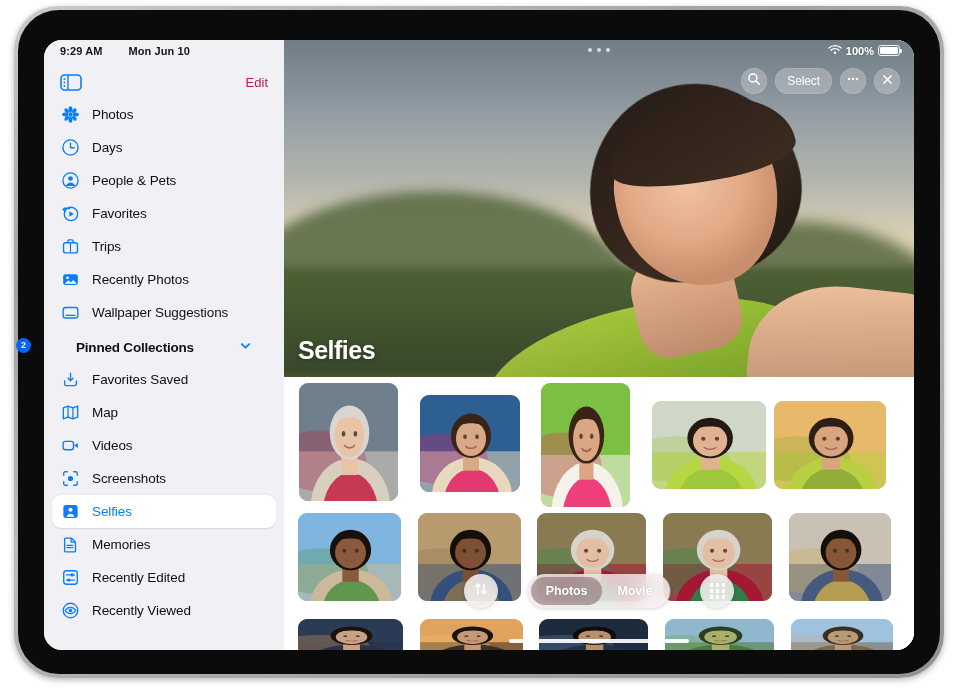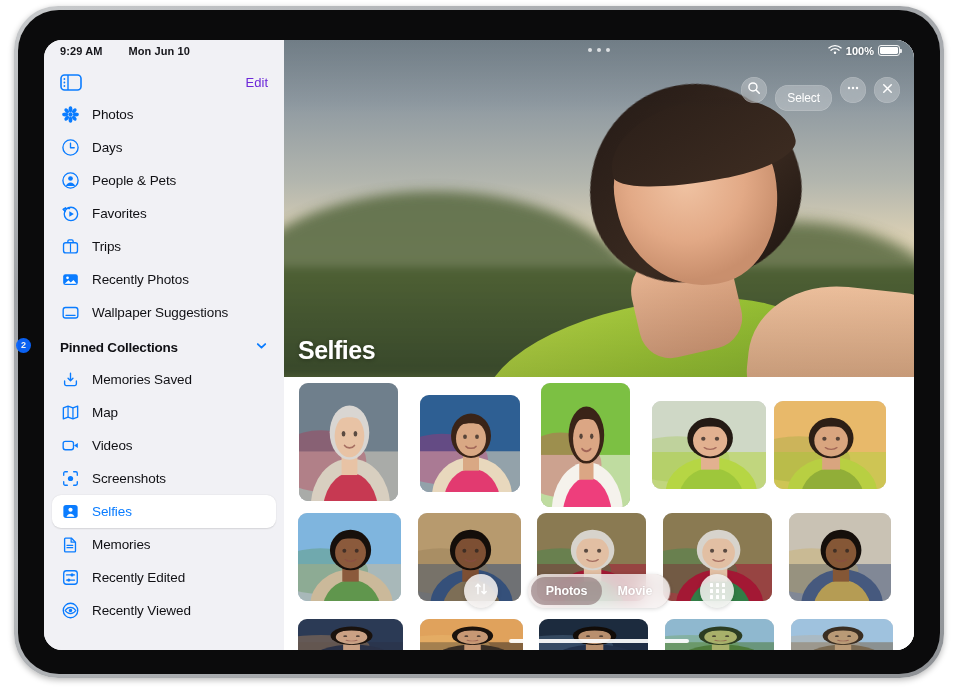"Edit" .edit-btn { color: #6d28d9 -> #be185d }
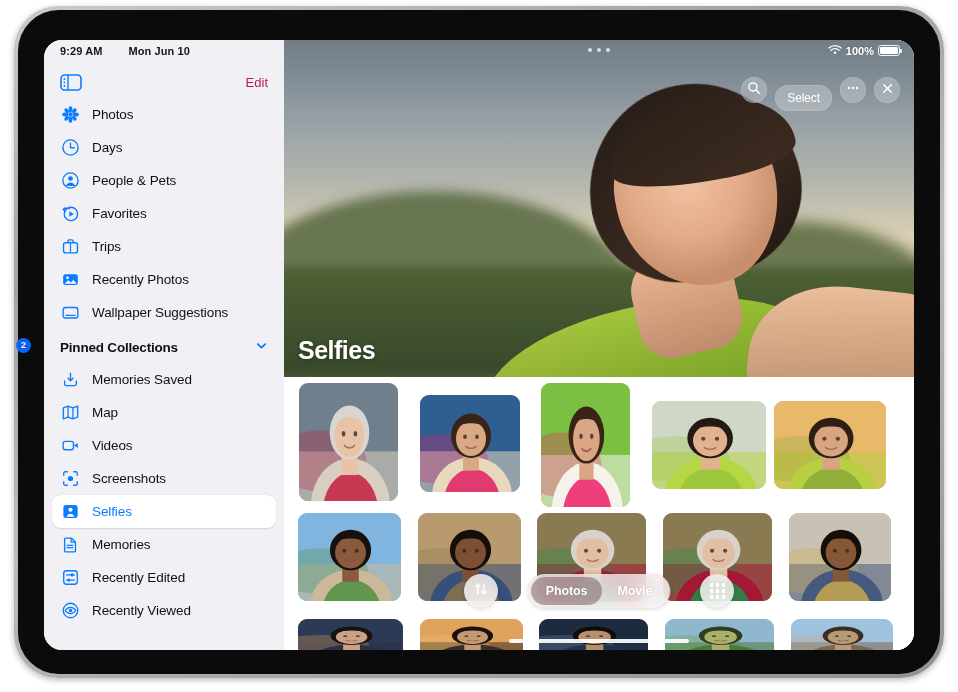"Select" .gbtn.pill { margin-top: 17px -> none }
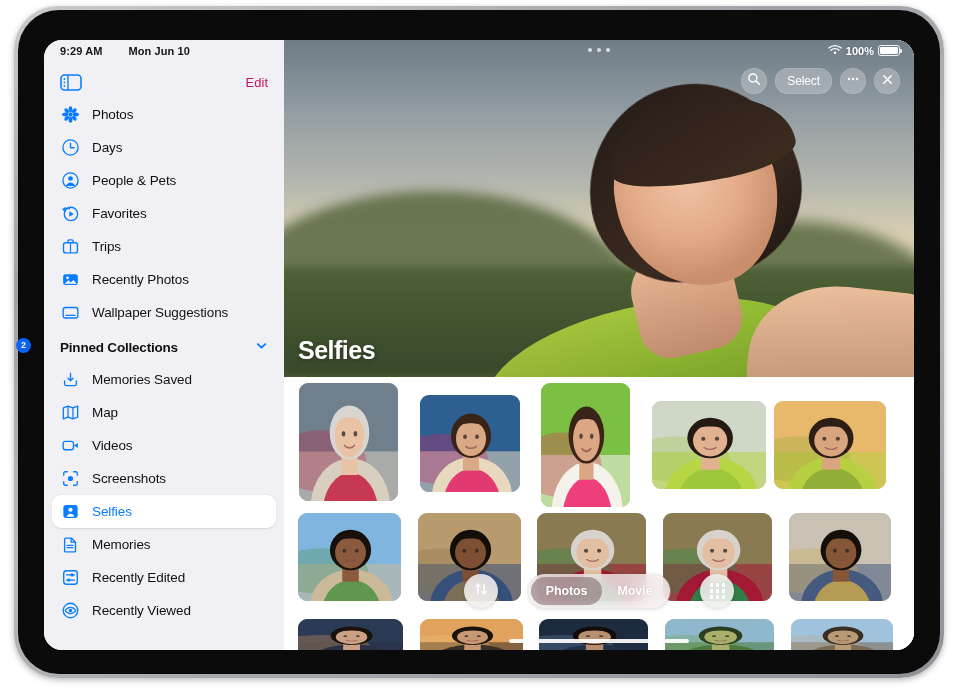"Pinned Collections" .sb-section { margin: 2px 8px 0 -> 2px 24px 0 }
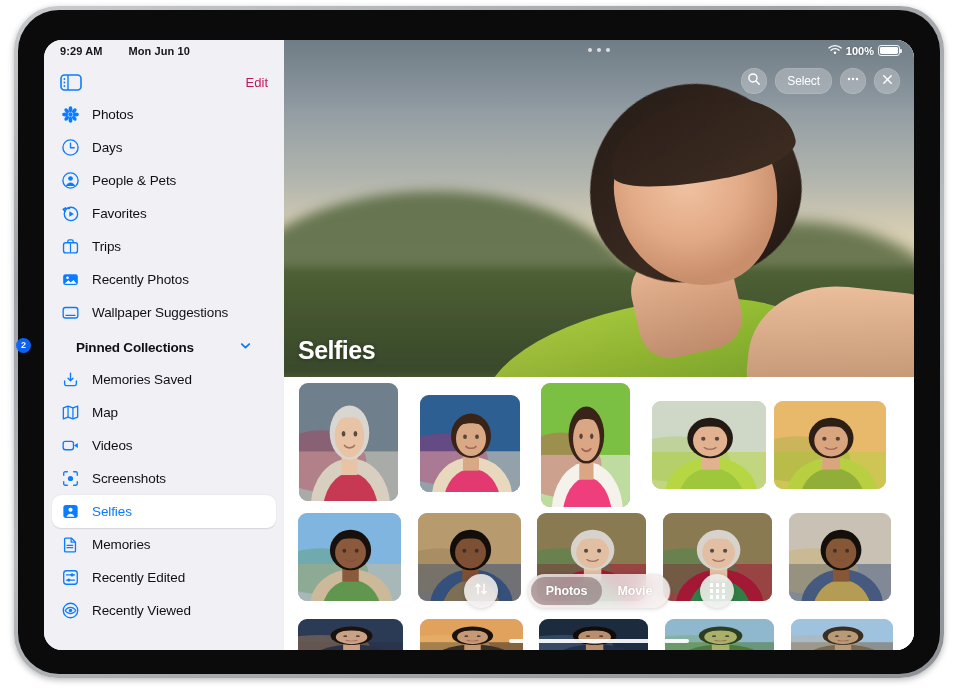"Memories Saved" span.lb { text: Memories -> Favorites }
